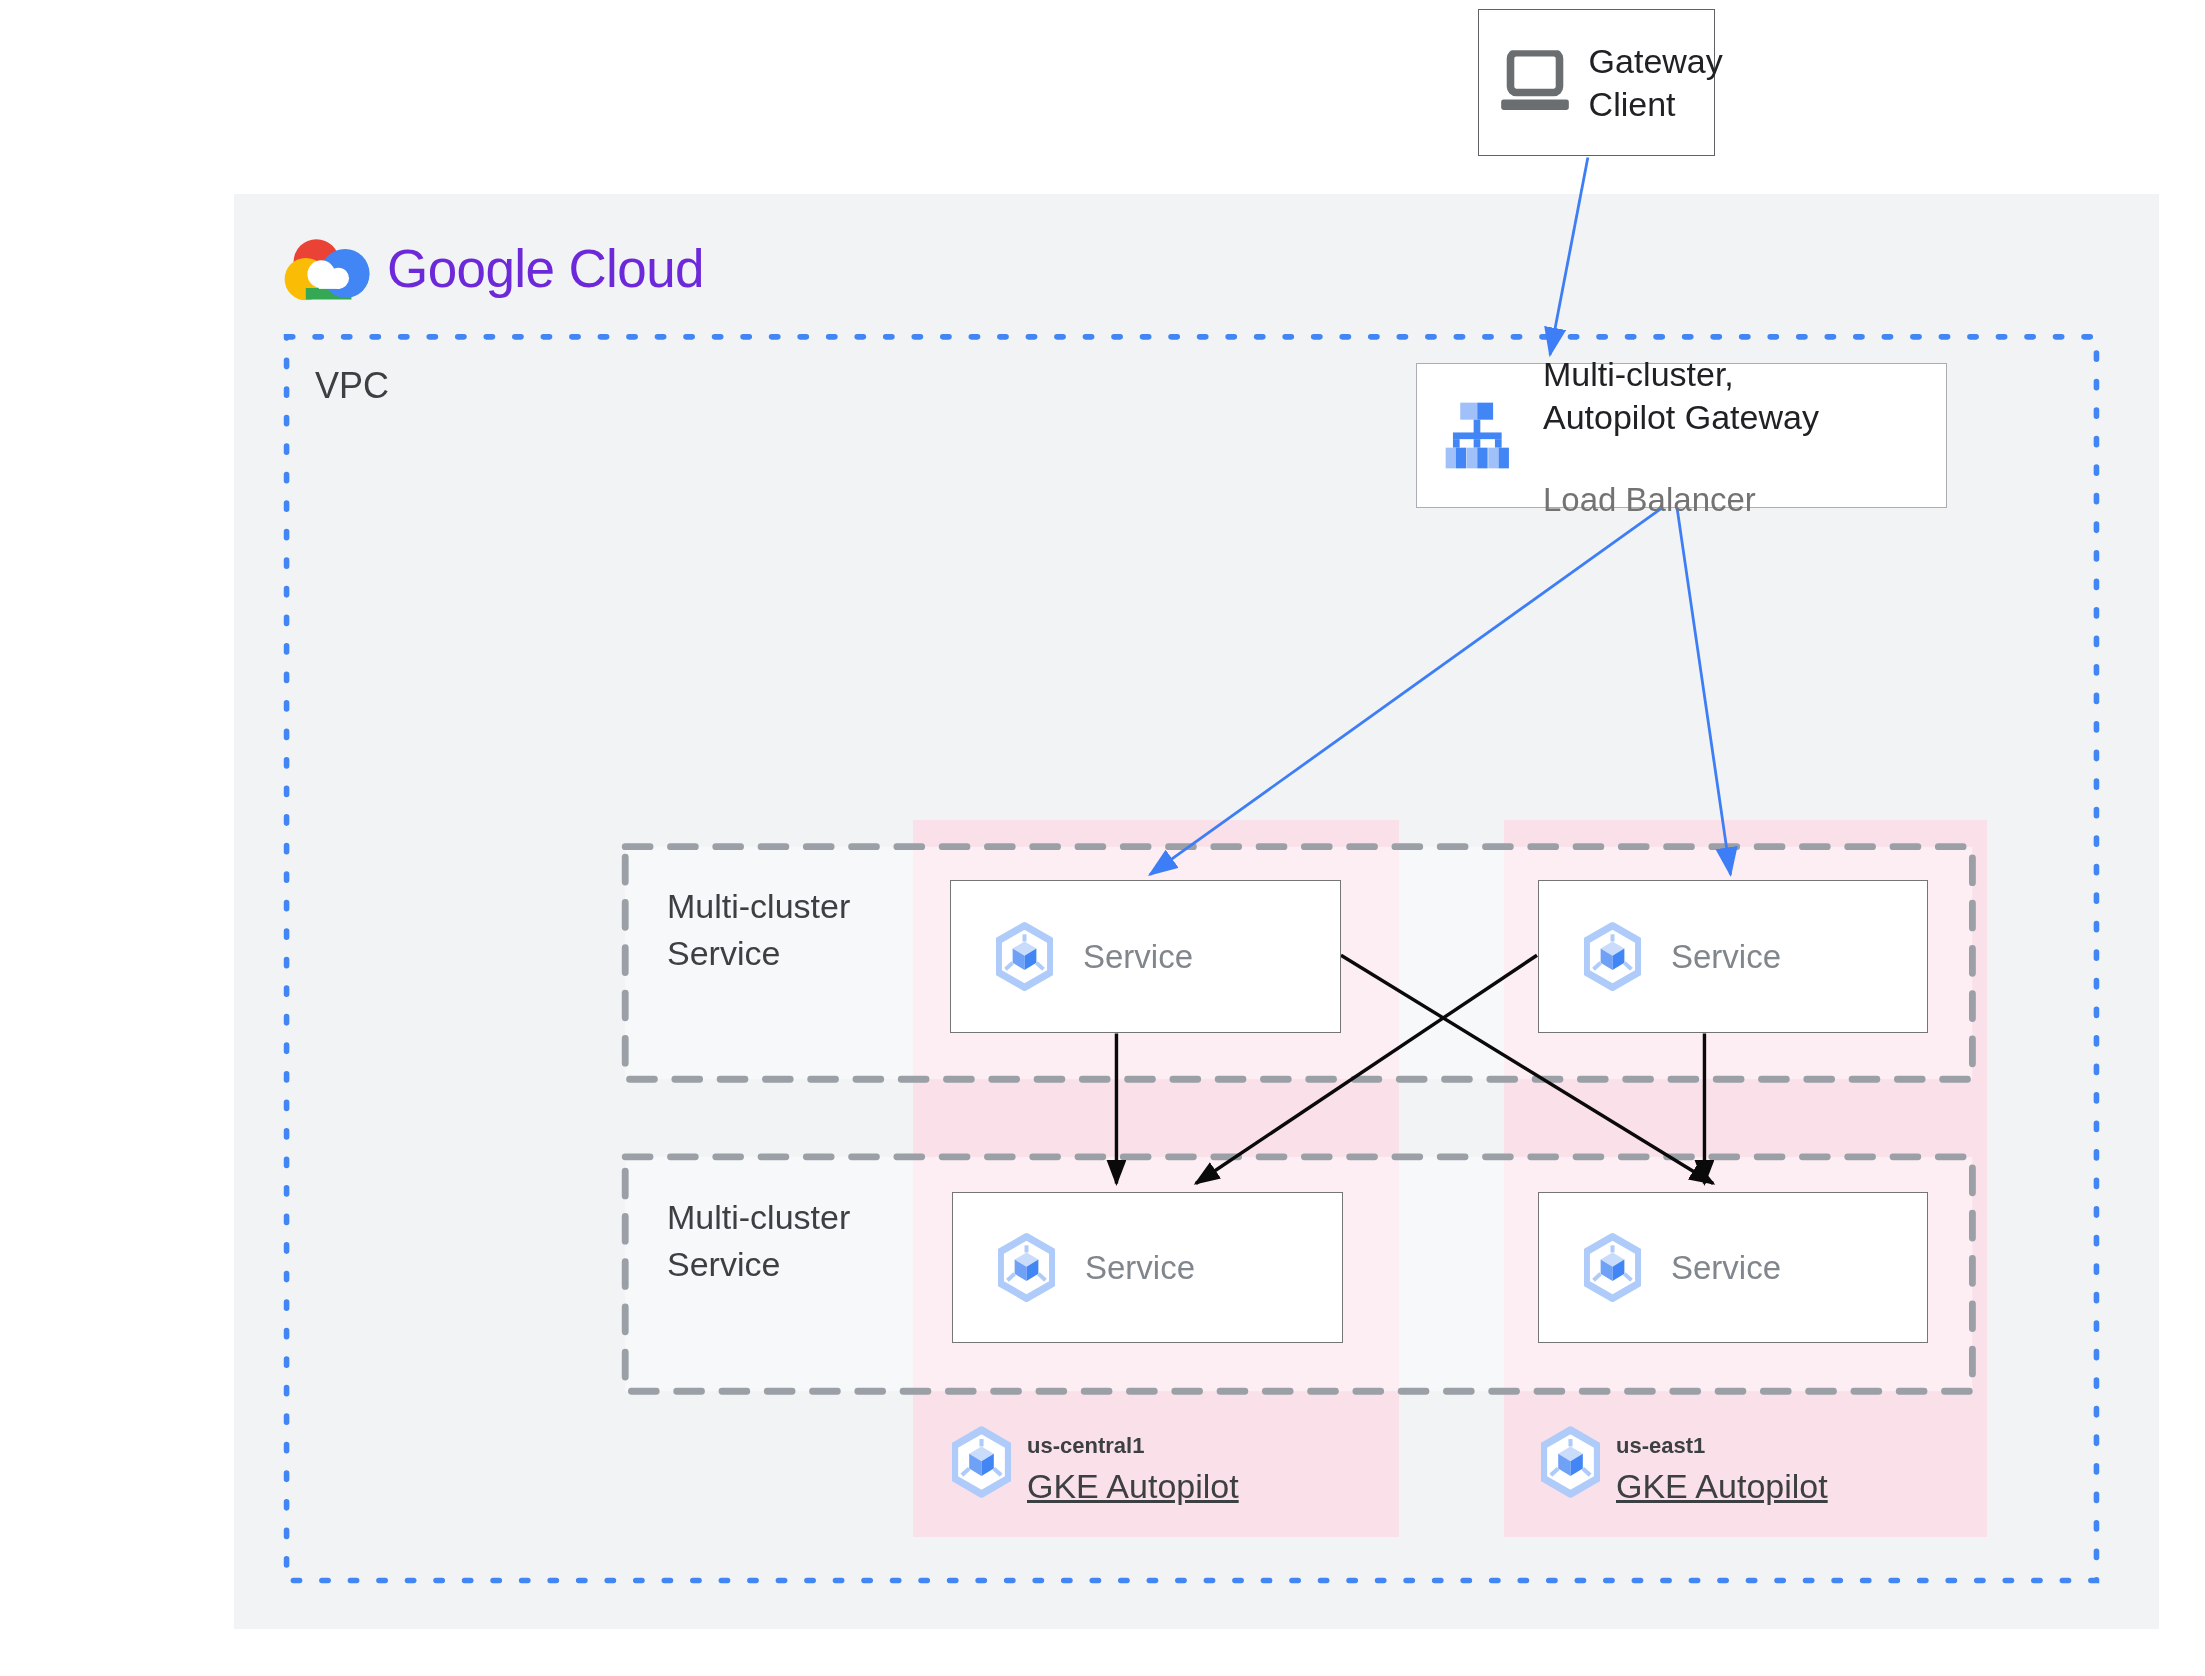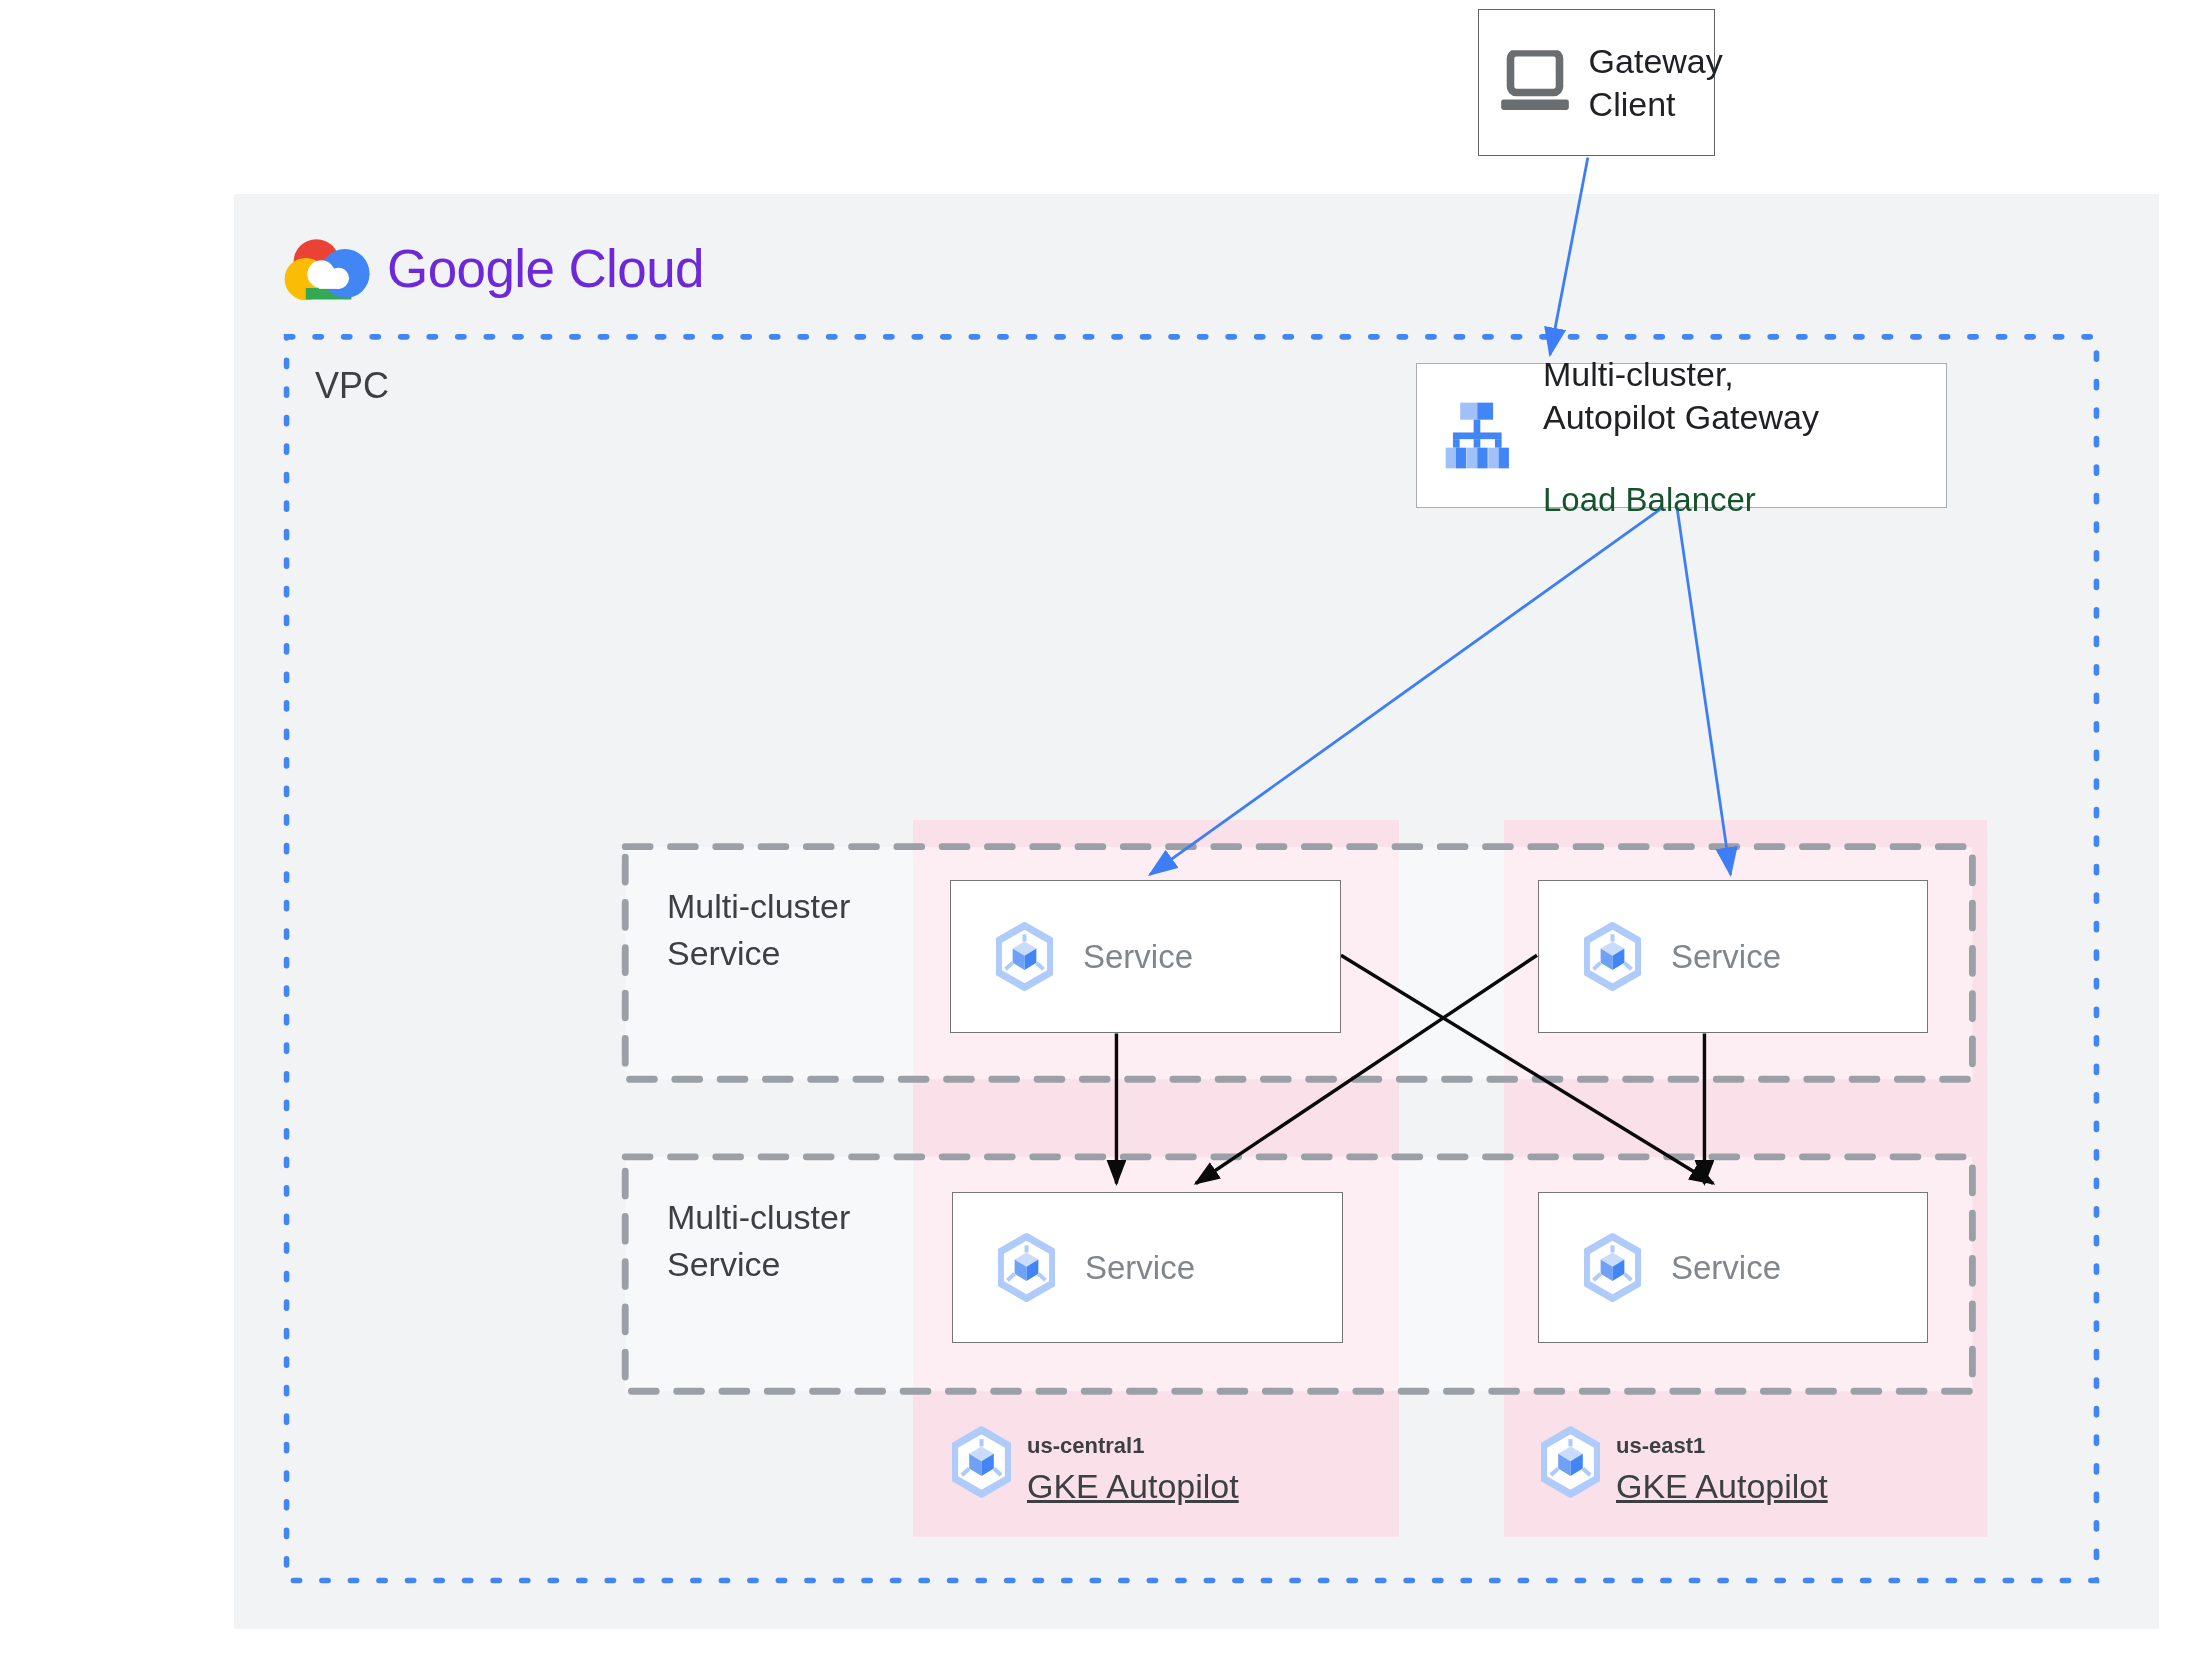"Load Balancer" .lb-text .sub { color: #14532d -> #737373 }
